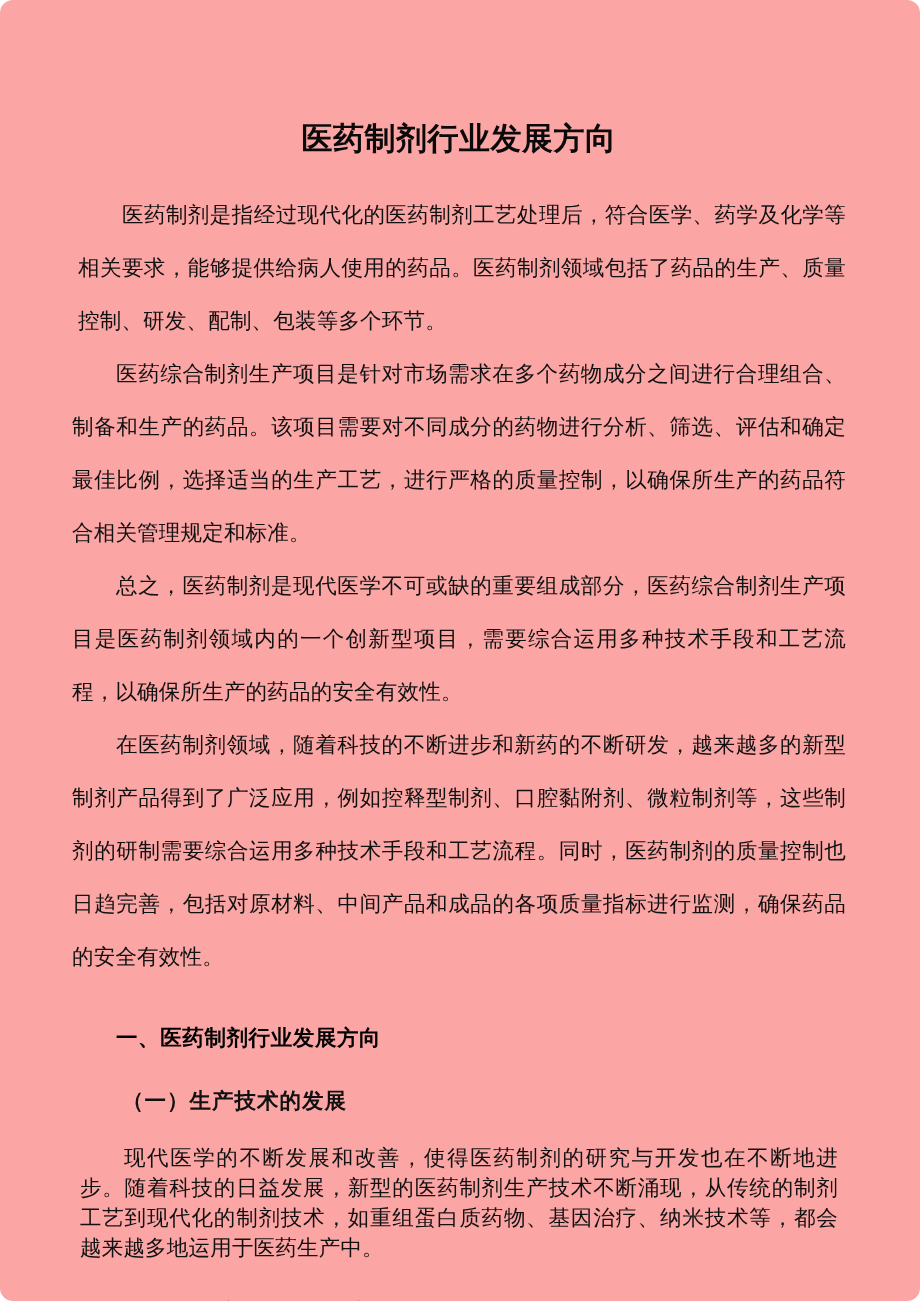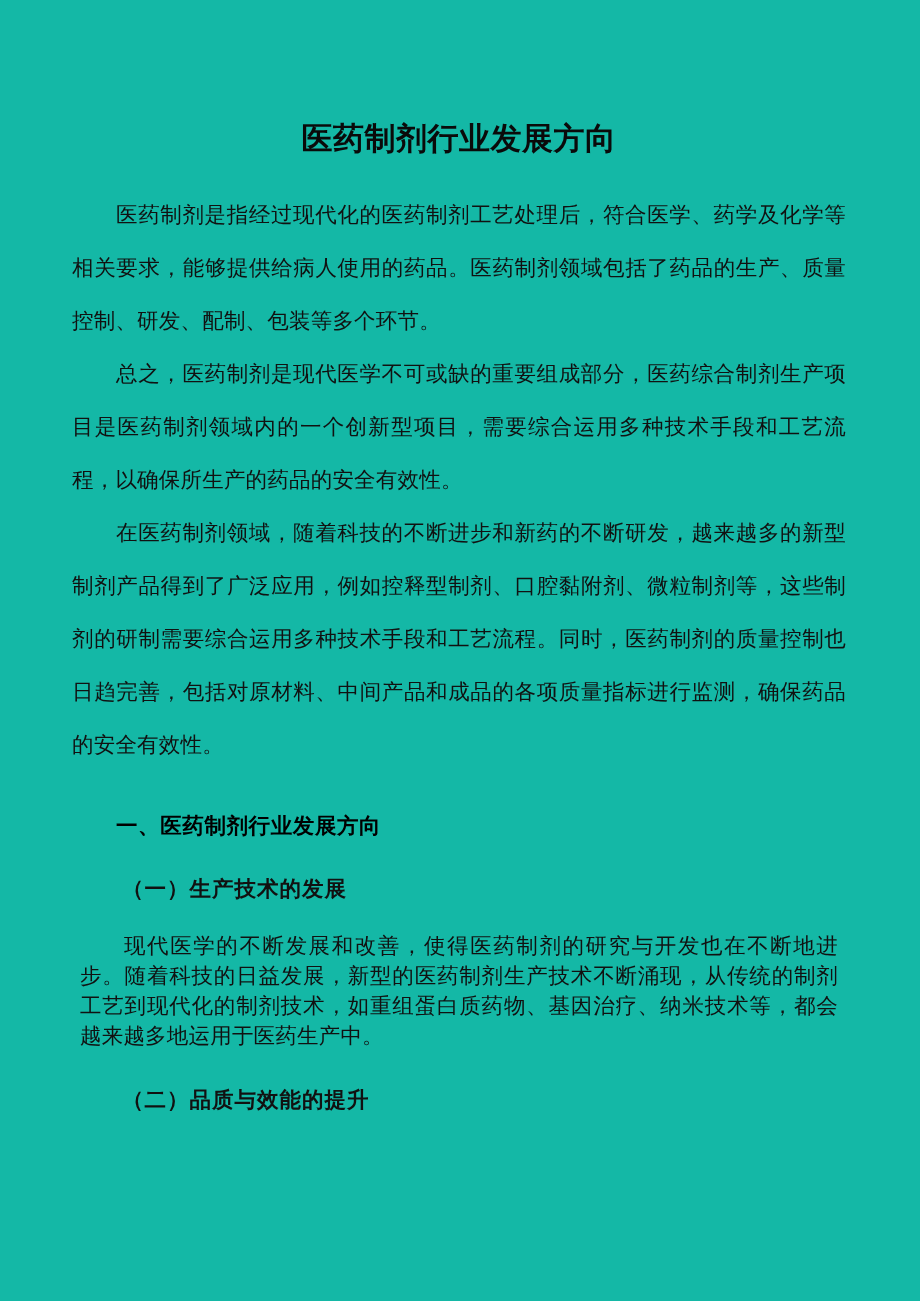"医药制剂行业发展方向" .page { background: #14b8a6 -> #fca5a5; border-radius: none -> 13px }
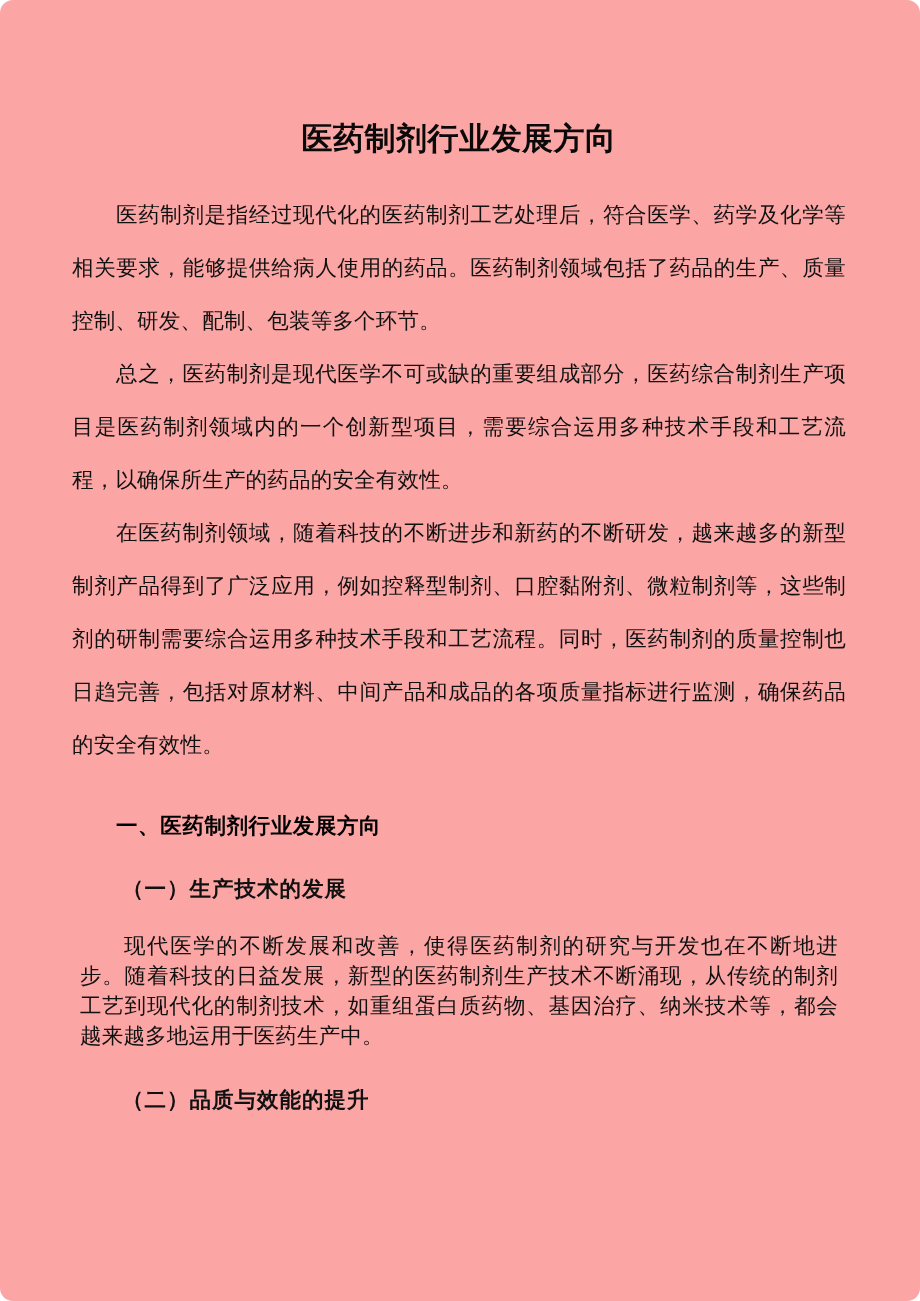"医药制剂是指经过现代化的医药制剂工艺处理后，符合医学、药学及化学等相关要求，能够" .para.first { margin-left: none -> 6px }
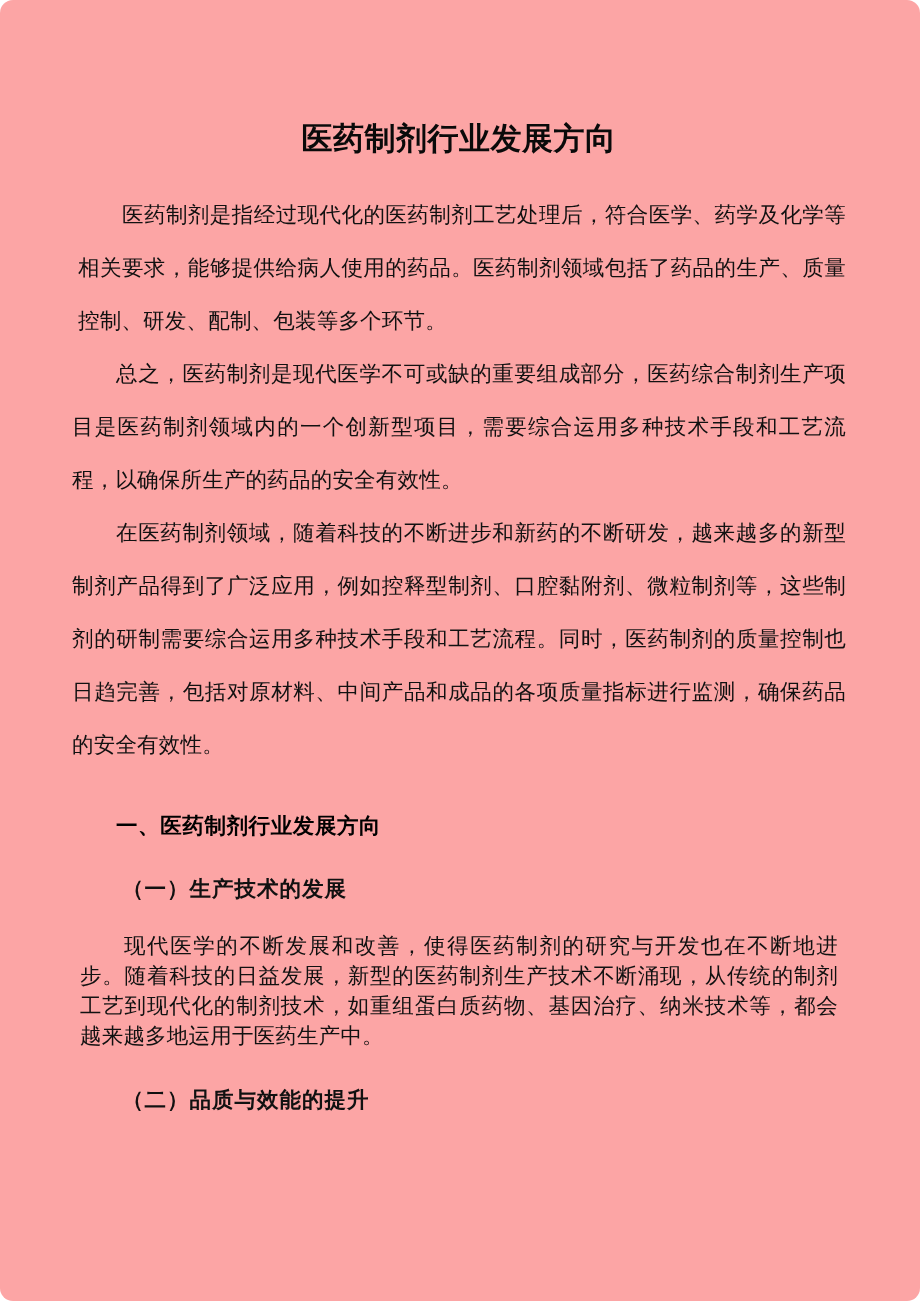"医药综合制剂生产项目是针对市场需求在多个药物成分之间进行合理组合、制备和生产的药" p.para { html: none -> <p>医药综合制剂生产项目是针对市场需求在多个药物成分之间进行合理组合、制备和生产的药品。该项目需要对不同成分的药物进行分析、筛选、评估和确定最佳比例，选择适当的生产工艺，进行严格的质量控制，以确保所生产的药品符合相关管理规定和标准。</p> }
